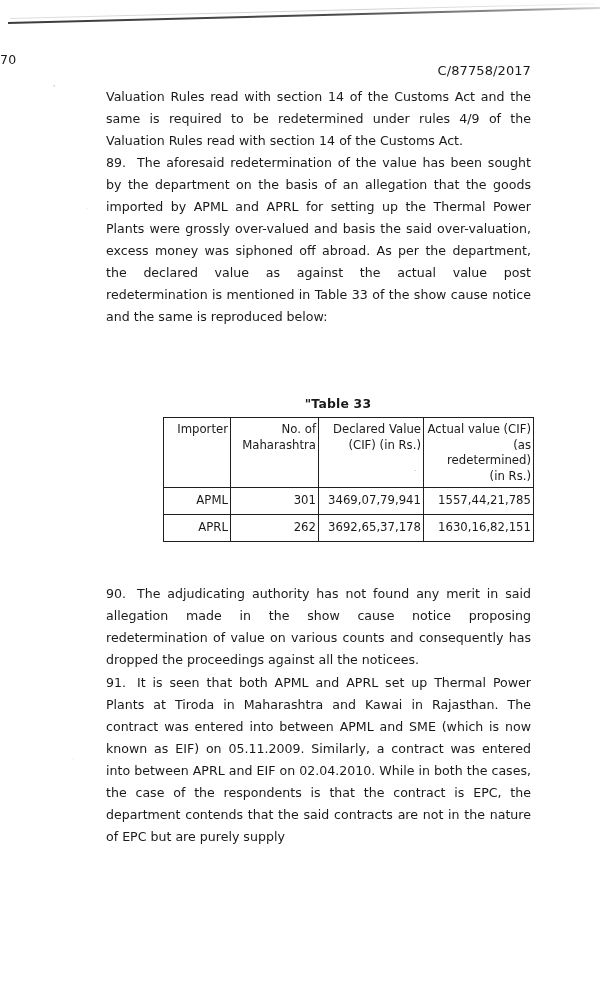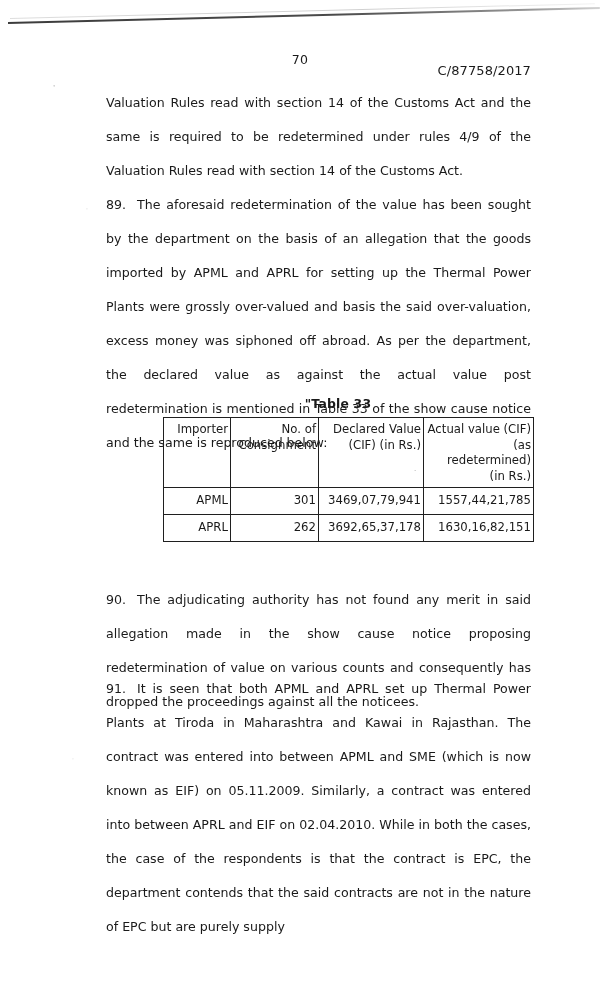"70" .page-number { text-align: center -> none }
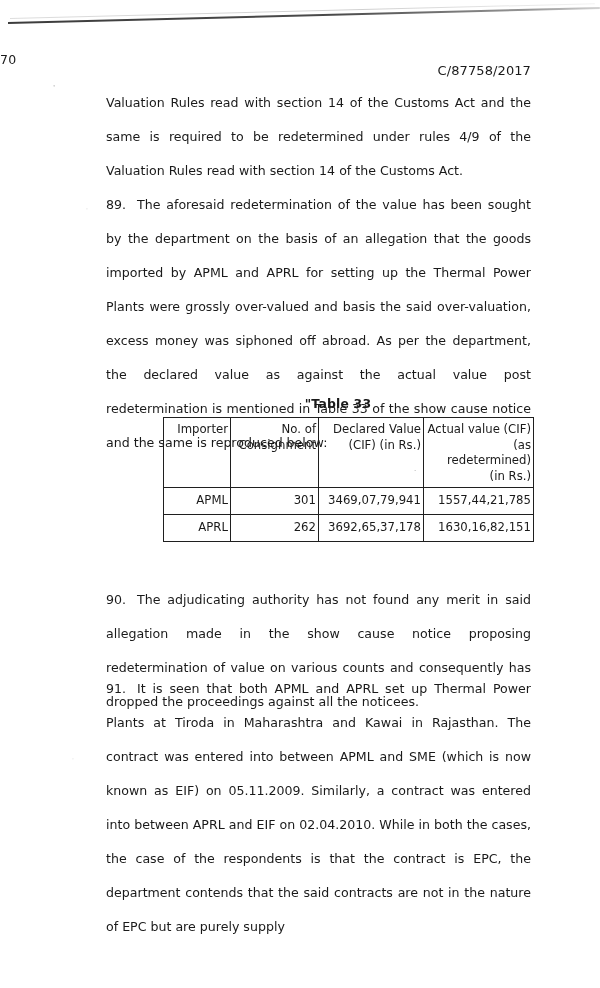"Valuation Rules read with section" .para { line-height: 34px -> 22px }
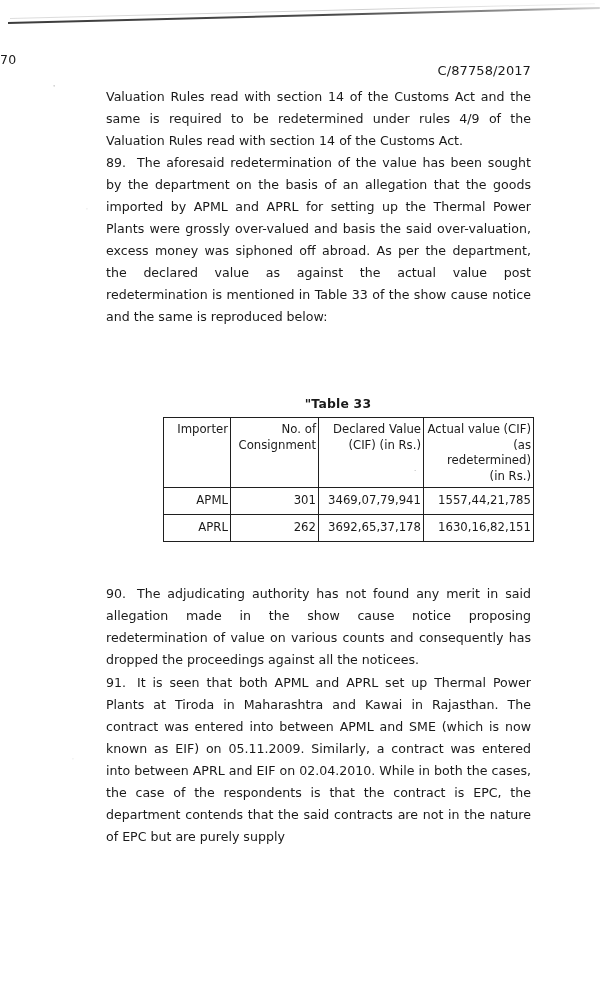"Consignment" span { text: Consignment -> Maharashtra }
